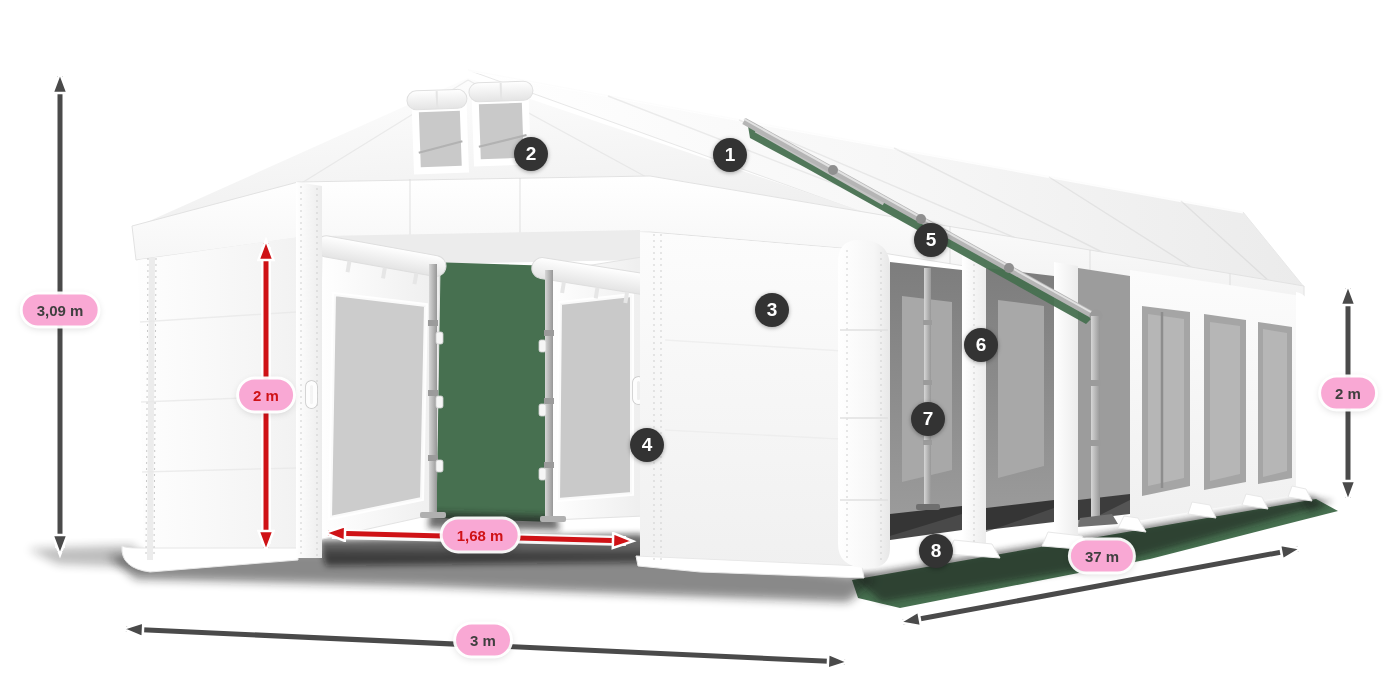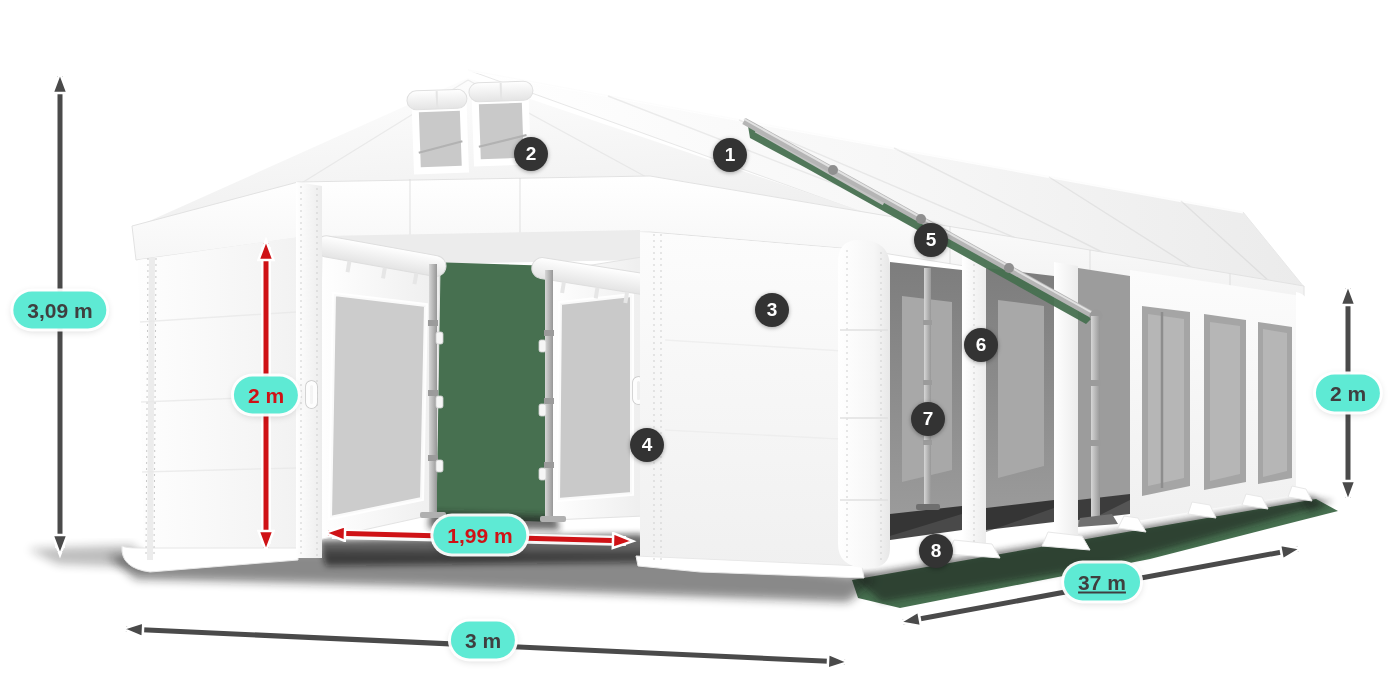"3,09 m" .pill { background: #5eead4 -> #f9a8d4; font-size: 21px -> 15px }
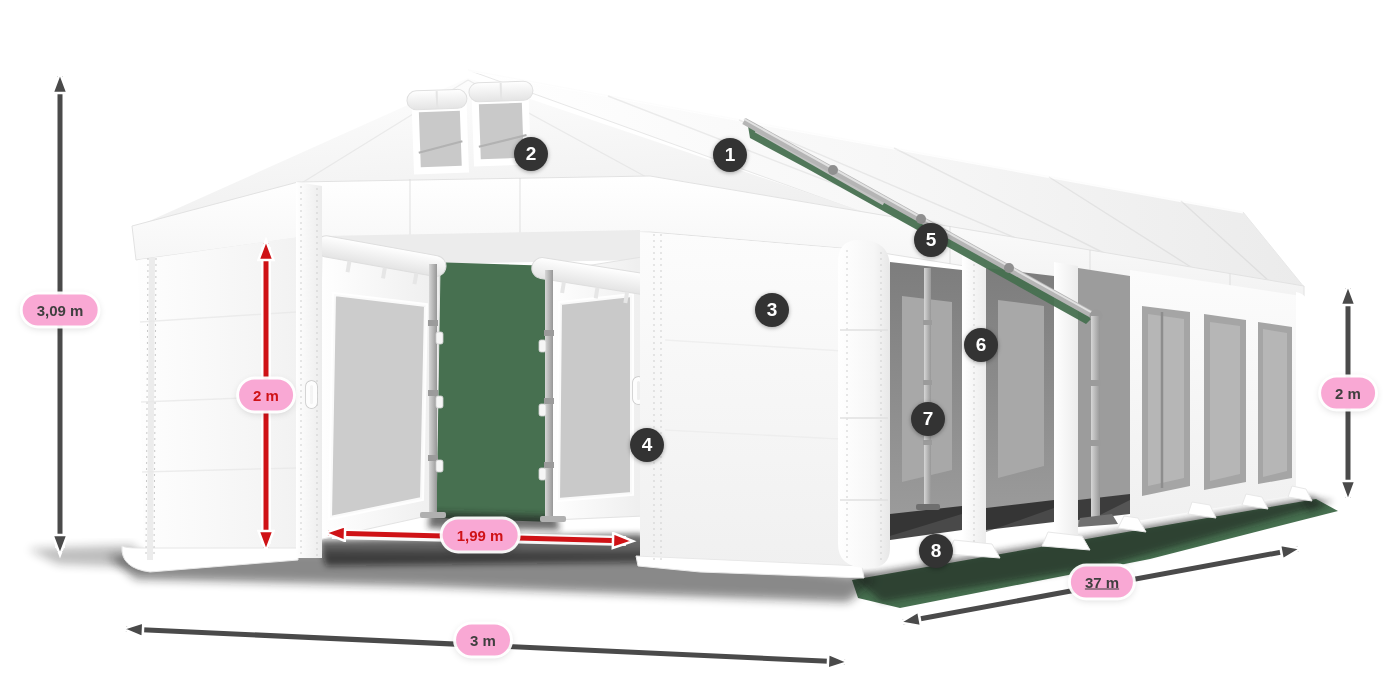"1,99 m" div.pill { text: 1,99 -> 1,68 }
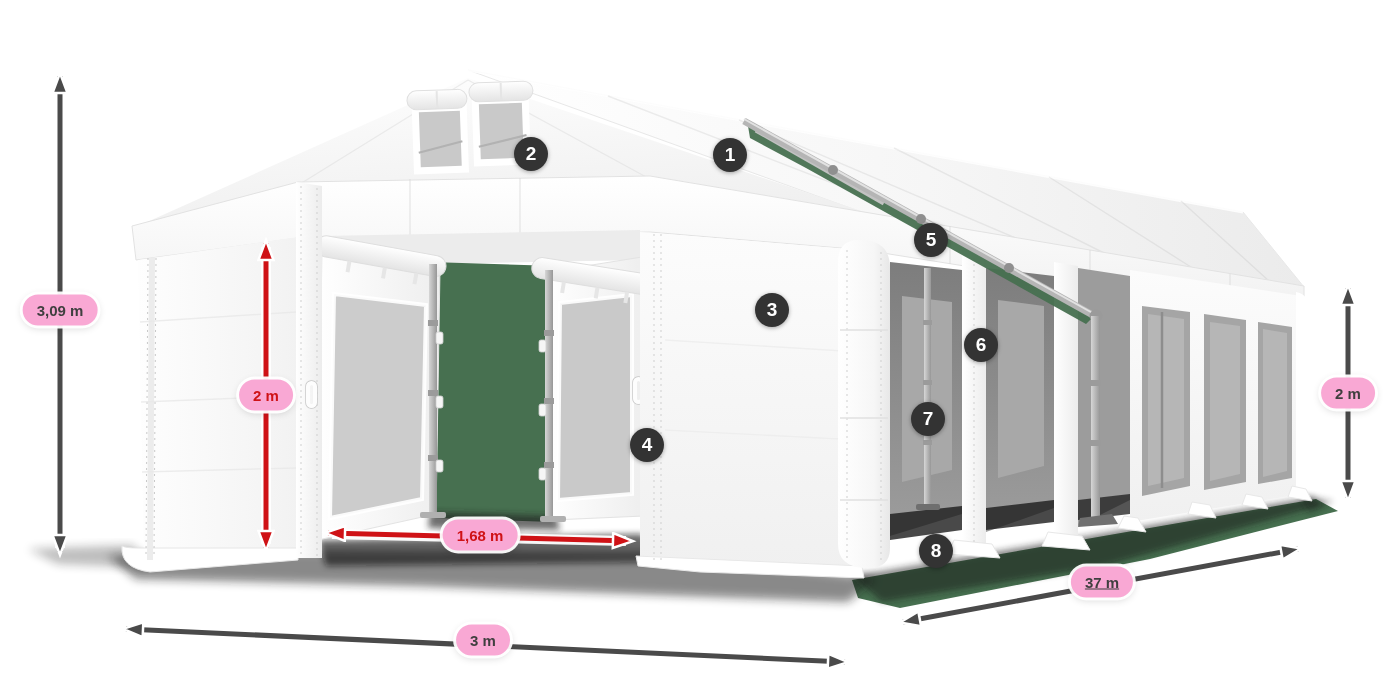"37 m" div.pill { text-decoration: underline -> none; top: 582px -> 556px }
